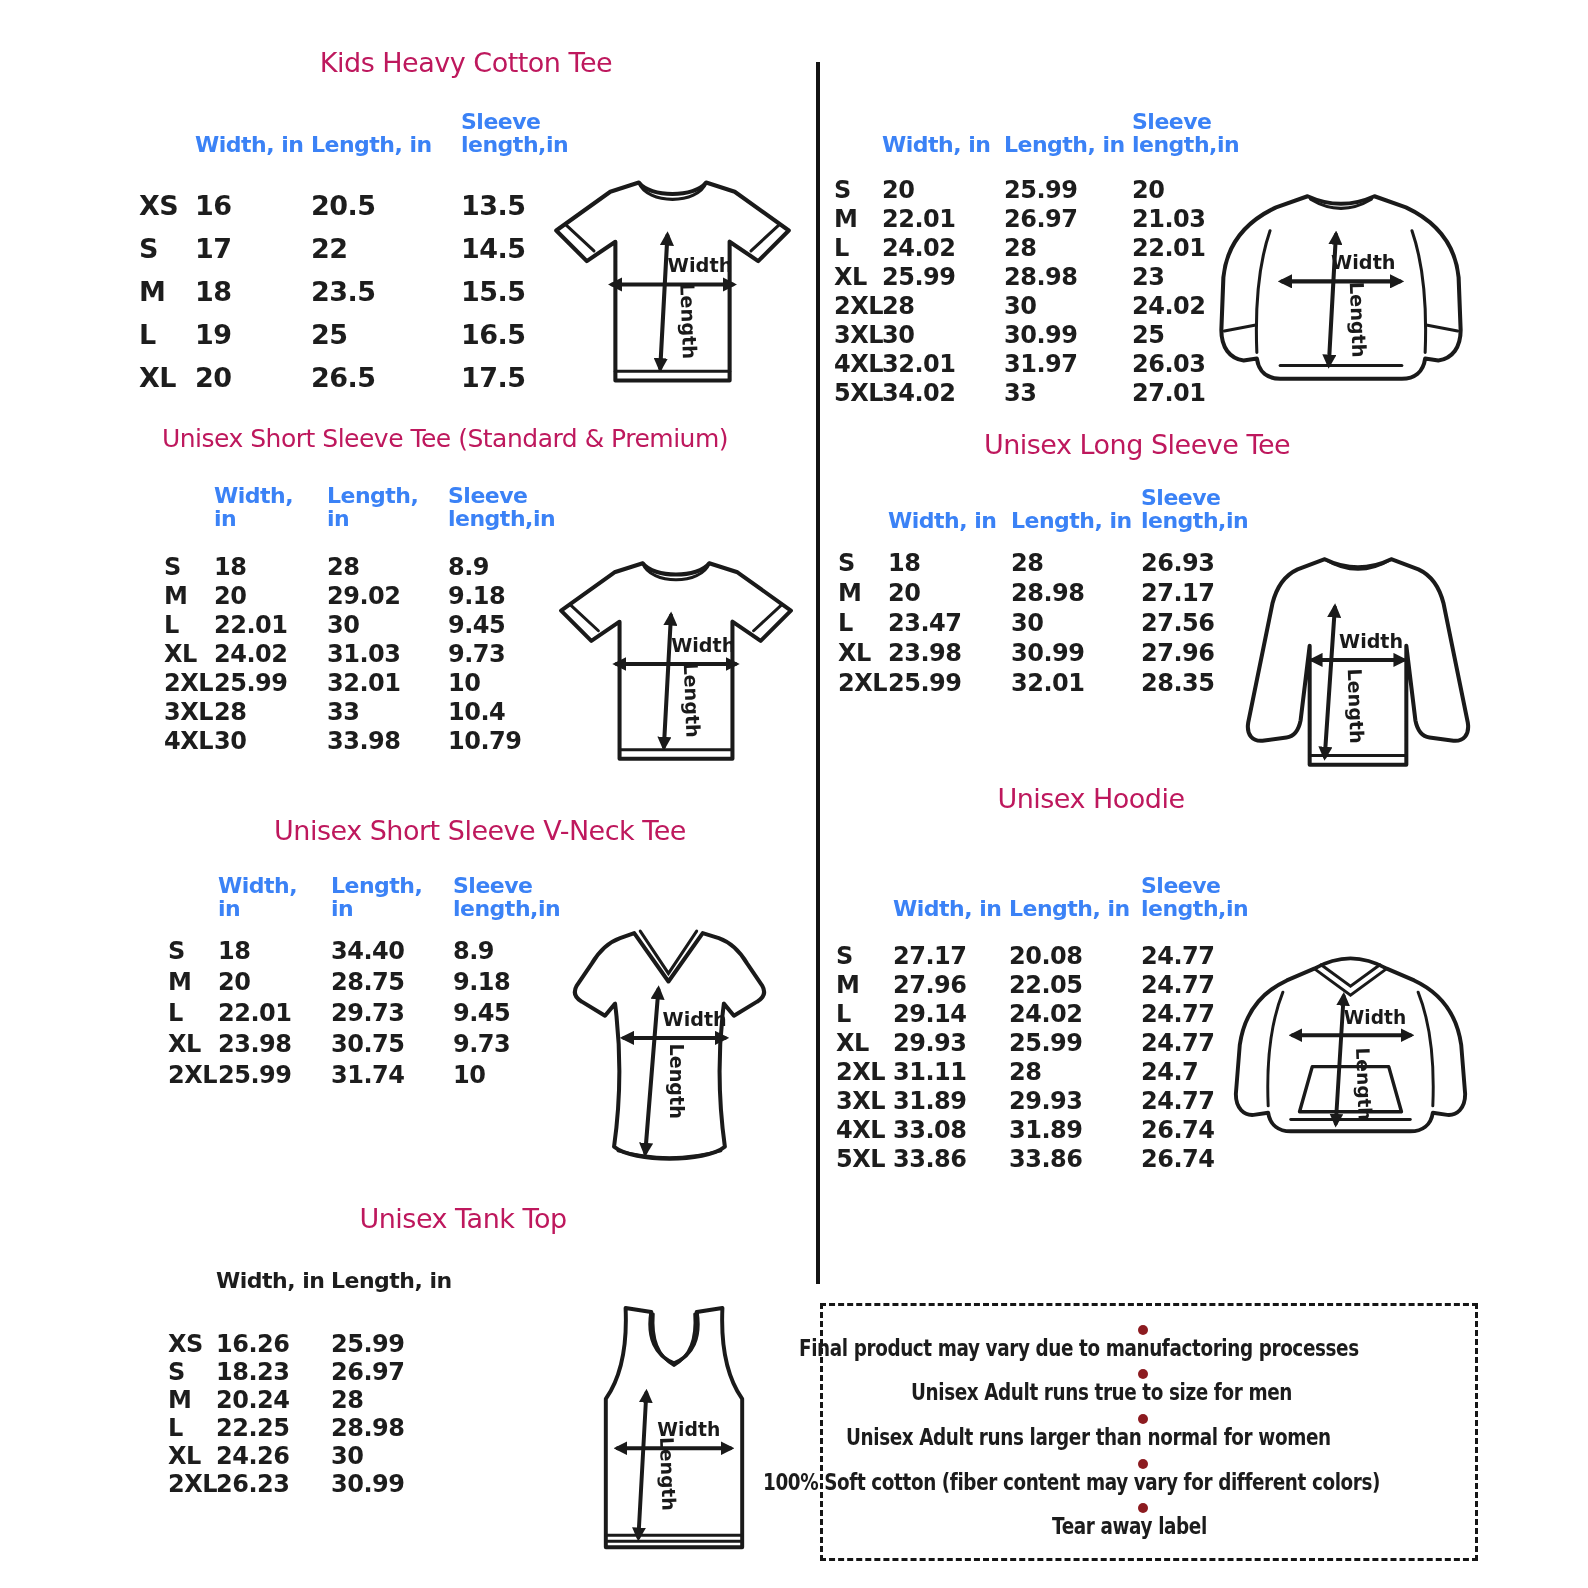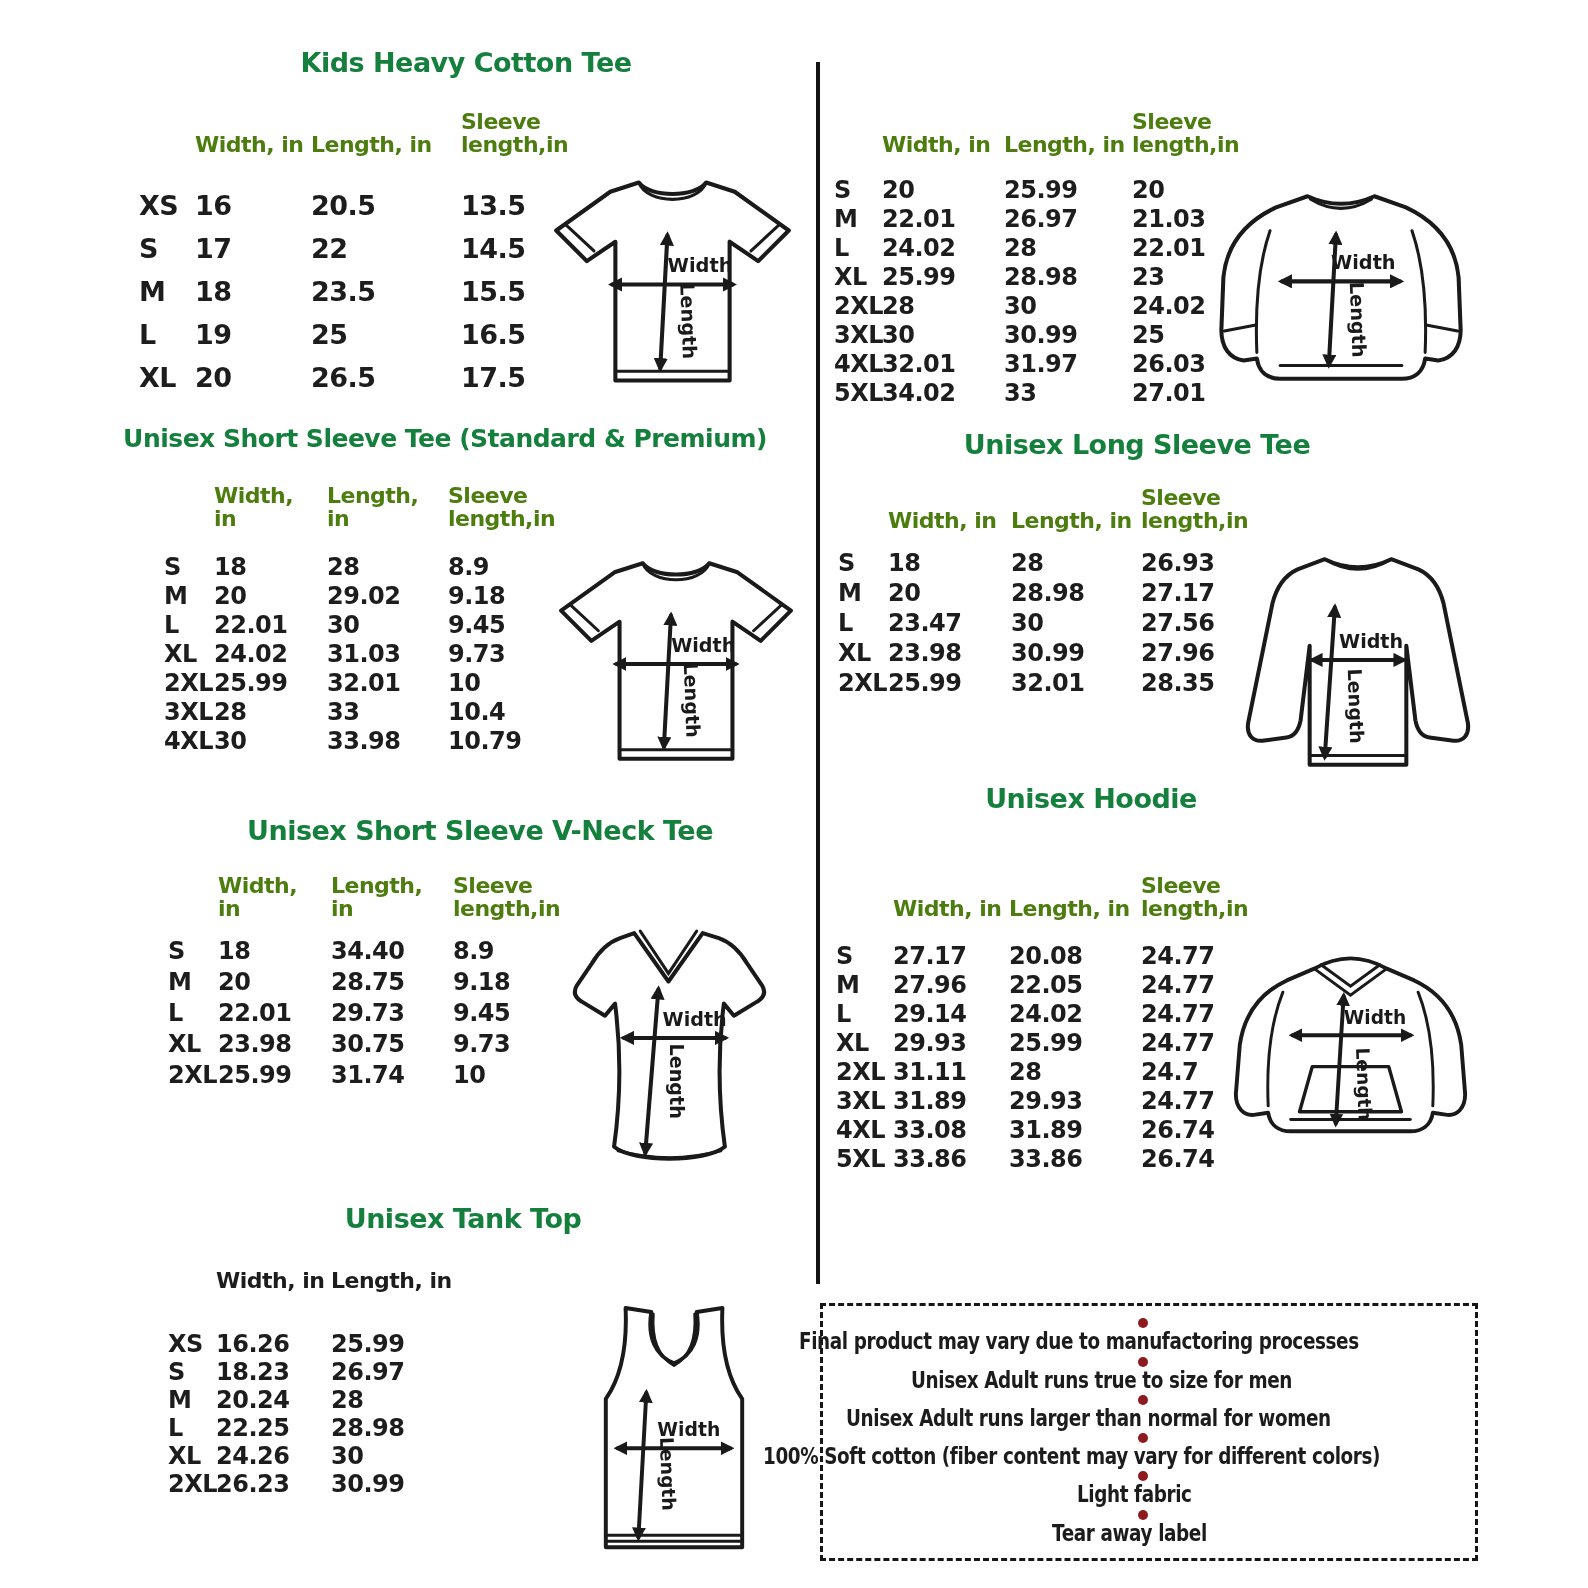"Kids Heavy Cotton Tee" .title-box { color: #15803d -> #be185d; font-weight: bold -> normal }
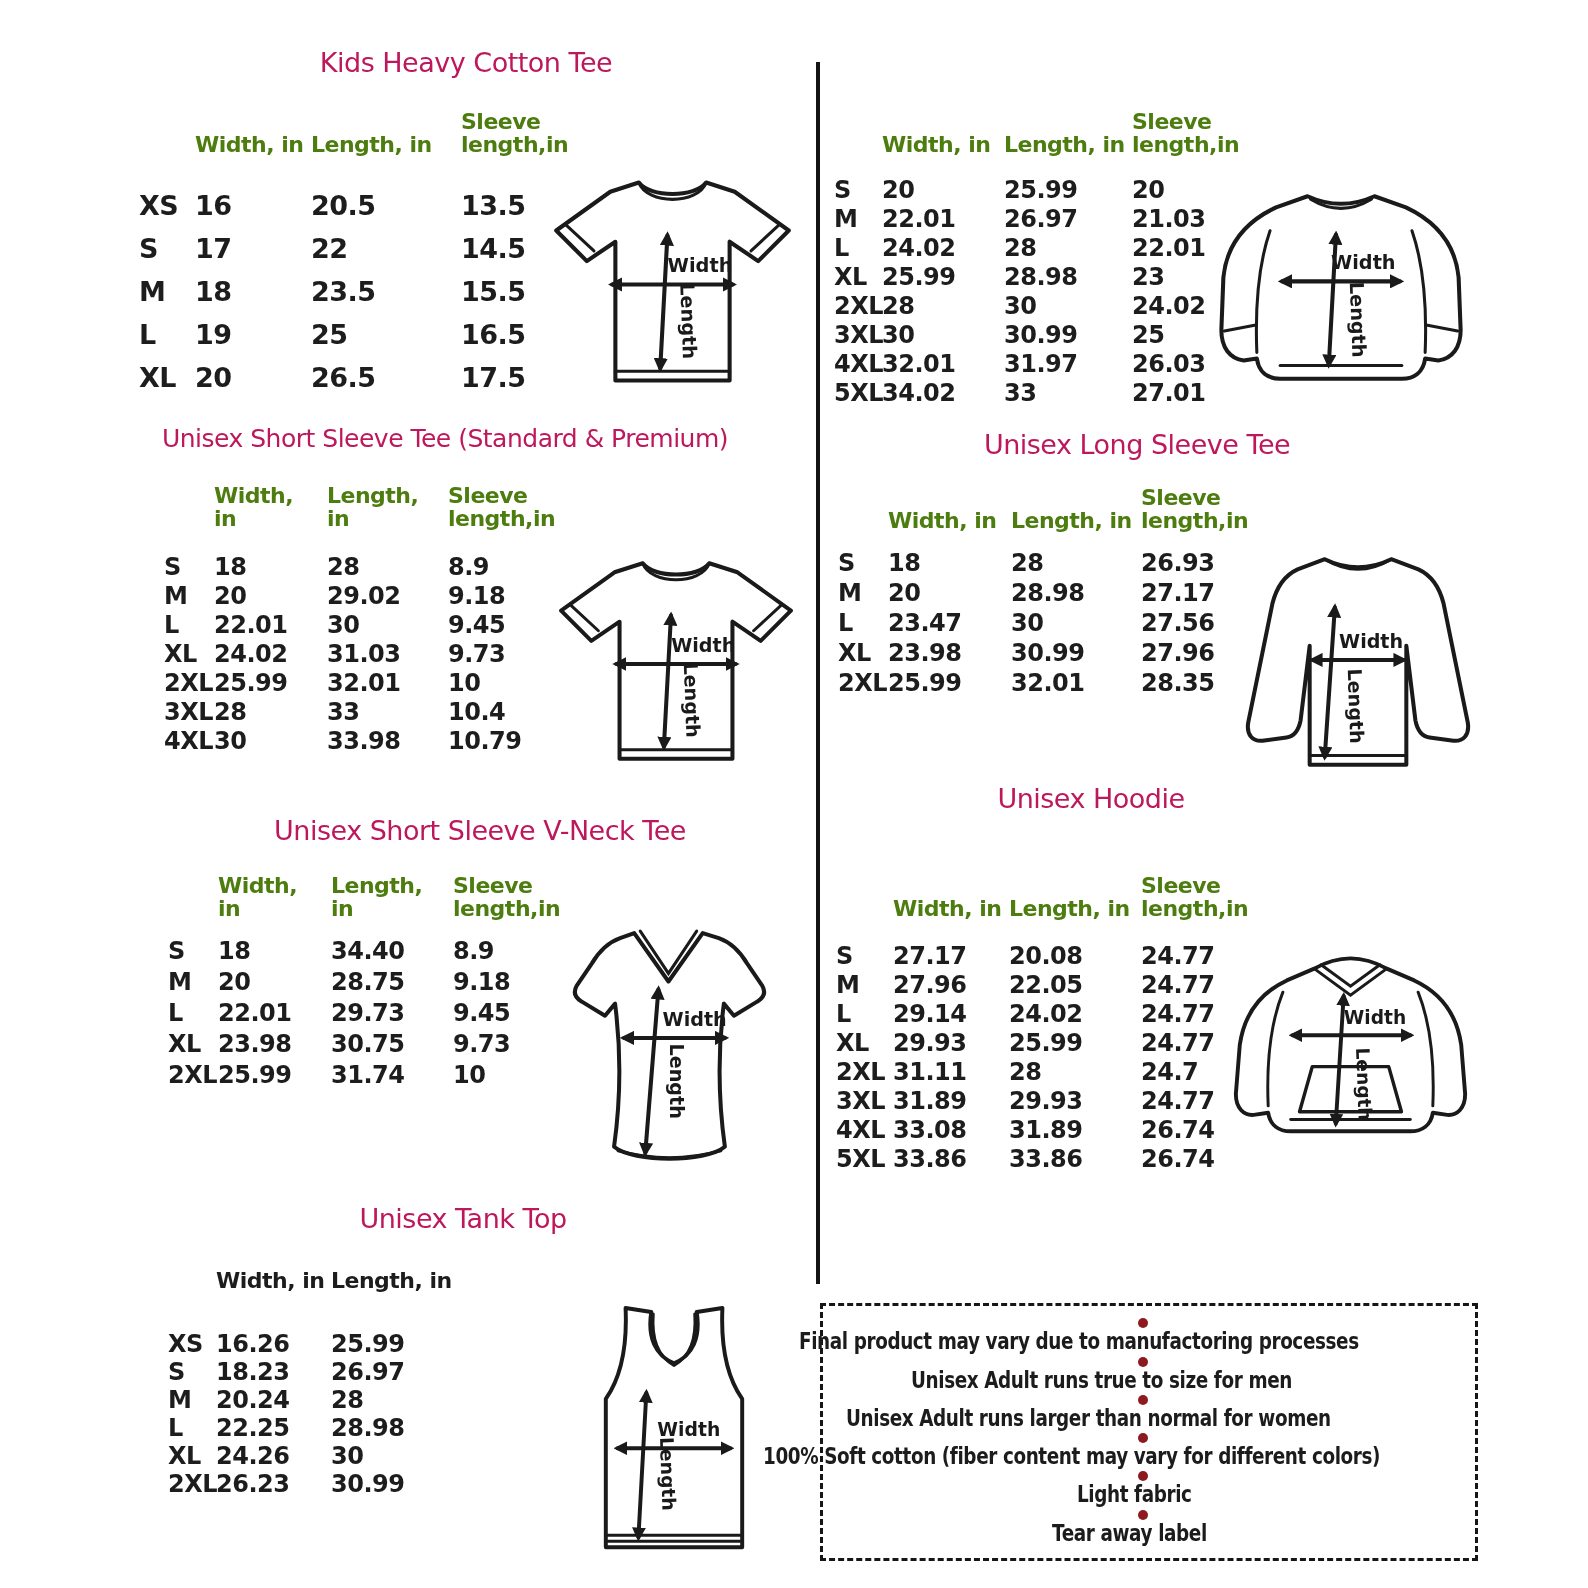"Sleeve" .th { color: #4d7c0f -> #3b82f6 }
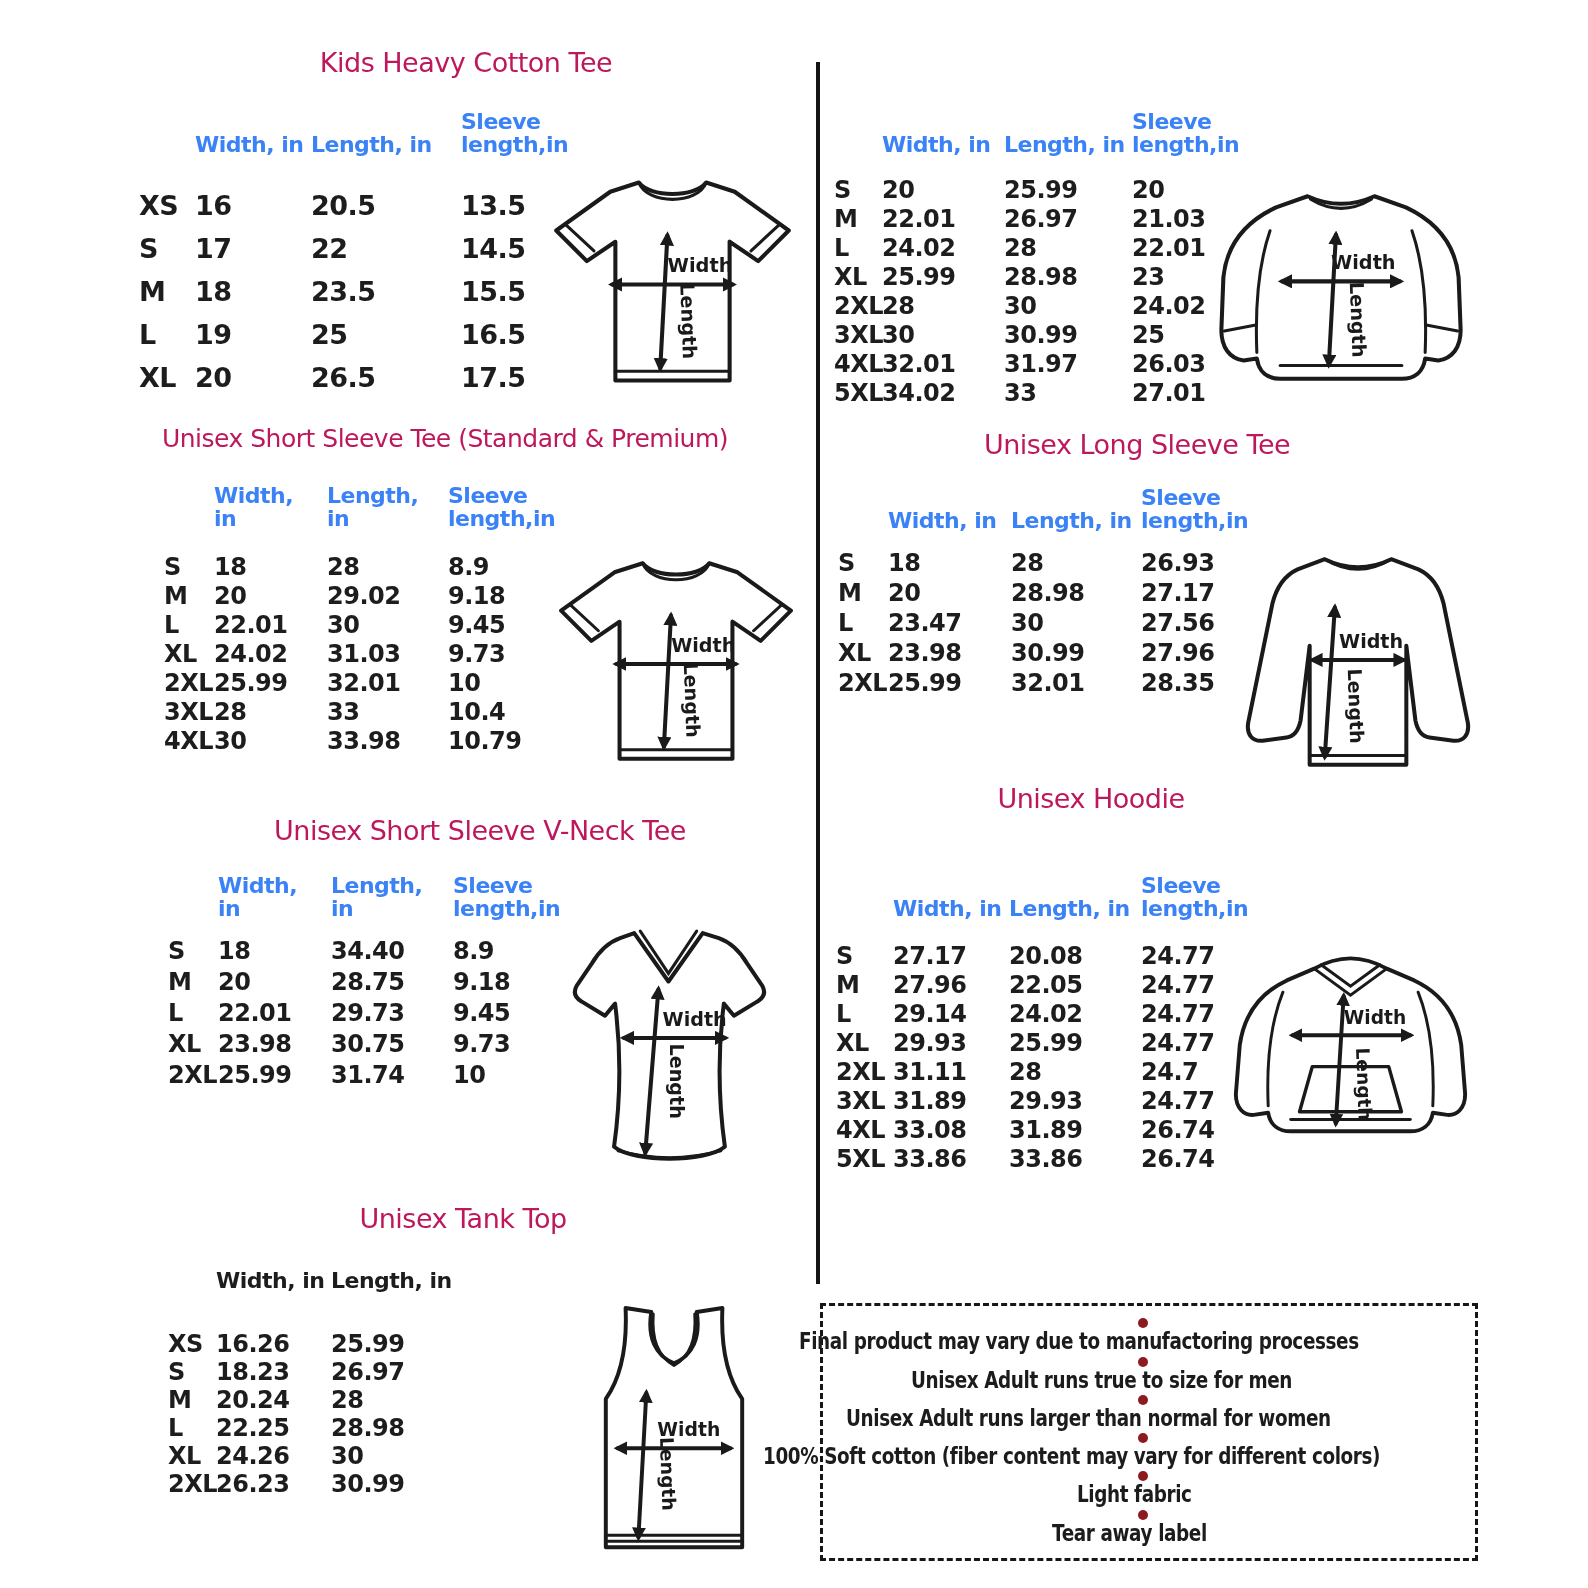"Light fabric" div.note { html: <div> <span></span> <span>Light fabric</span> </div> -> none }
